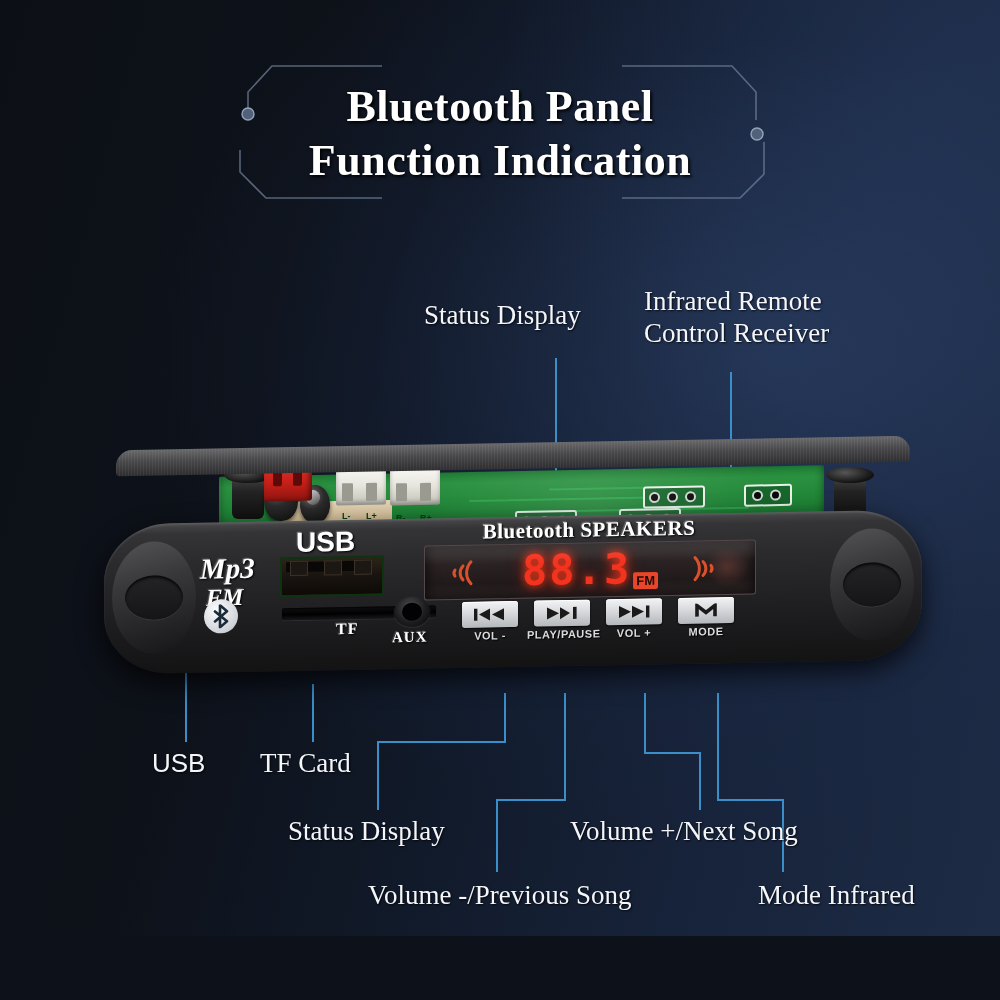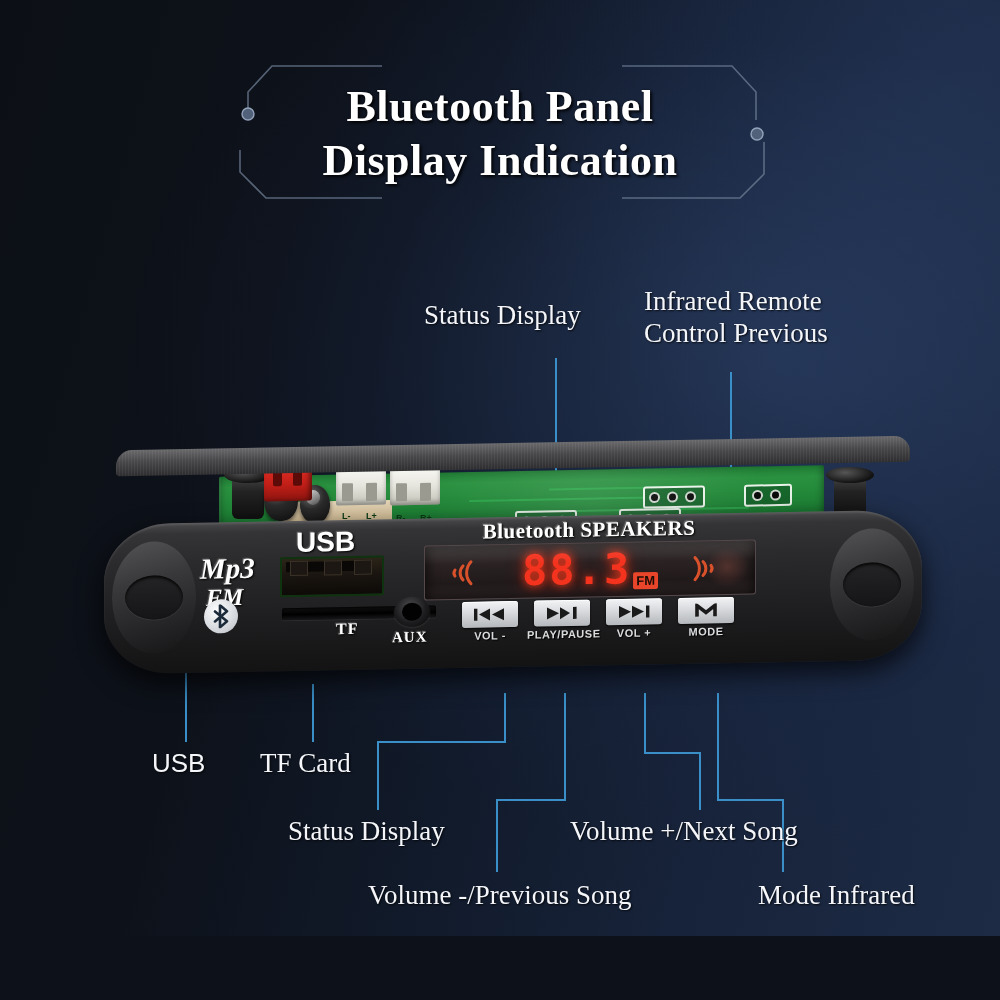"Display Indication" div.title-line { text: Display -> Function }
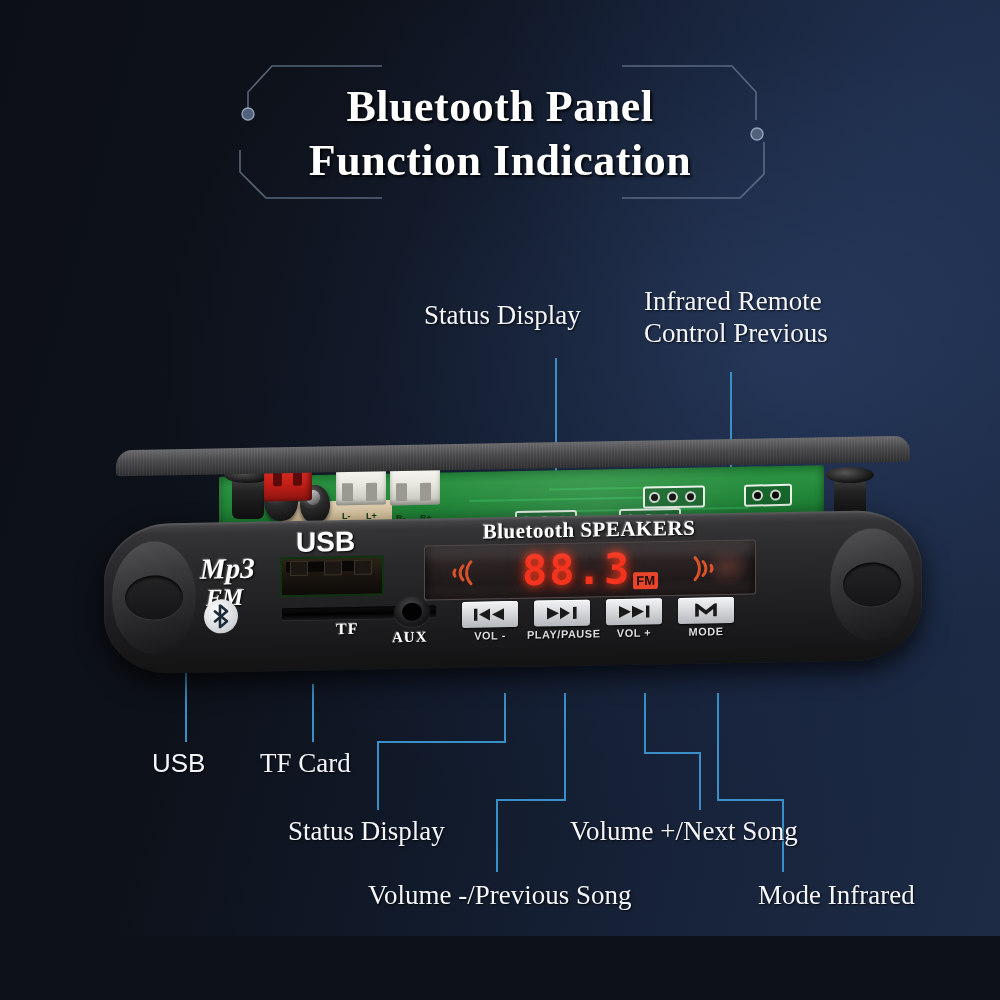"Infrared Remote" div.callout { text: Previous -> Receiver }
